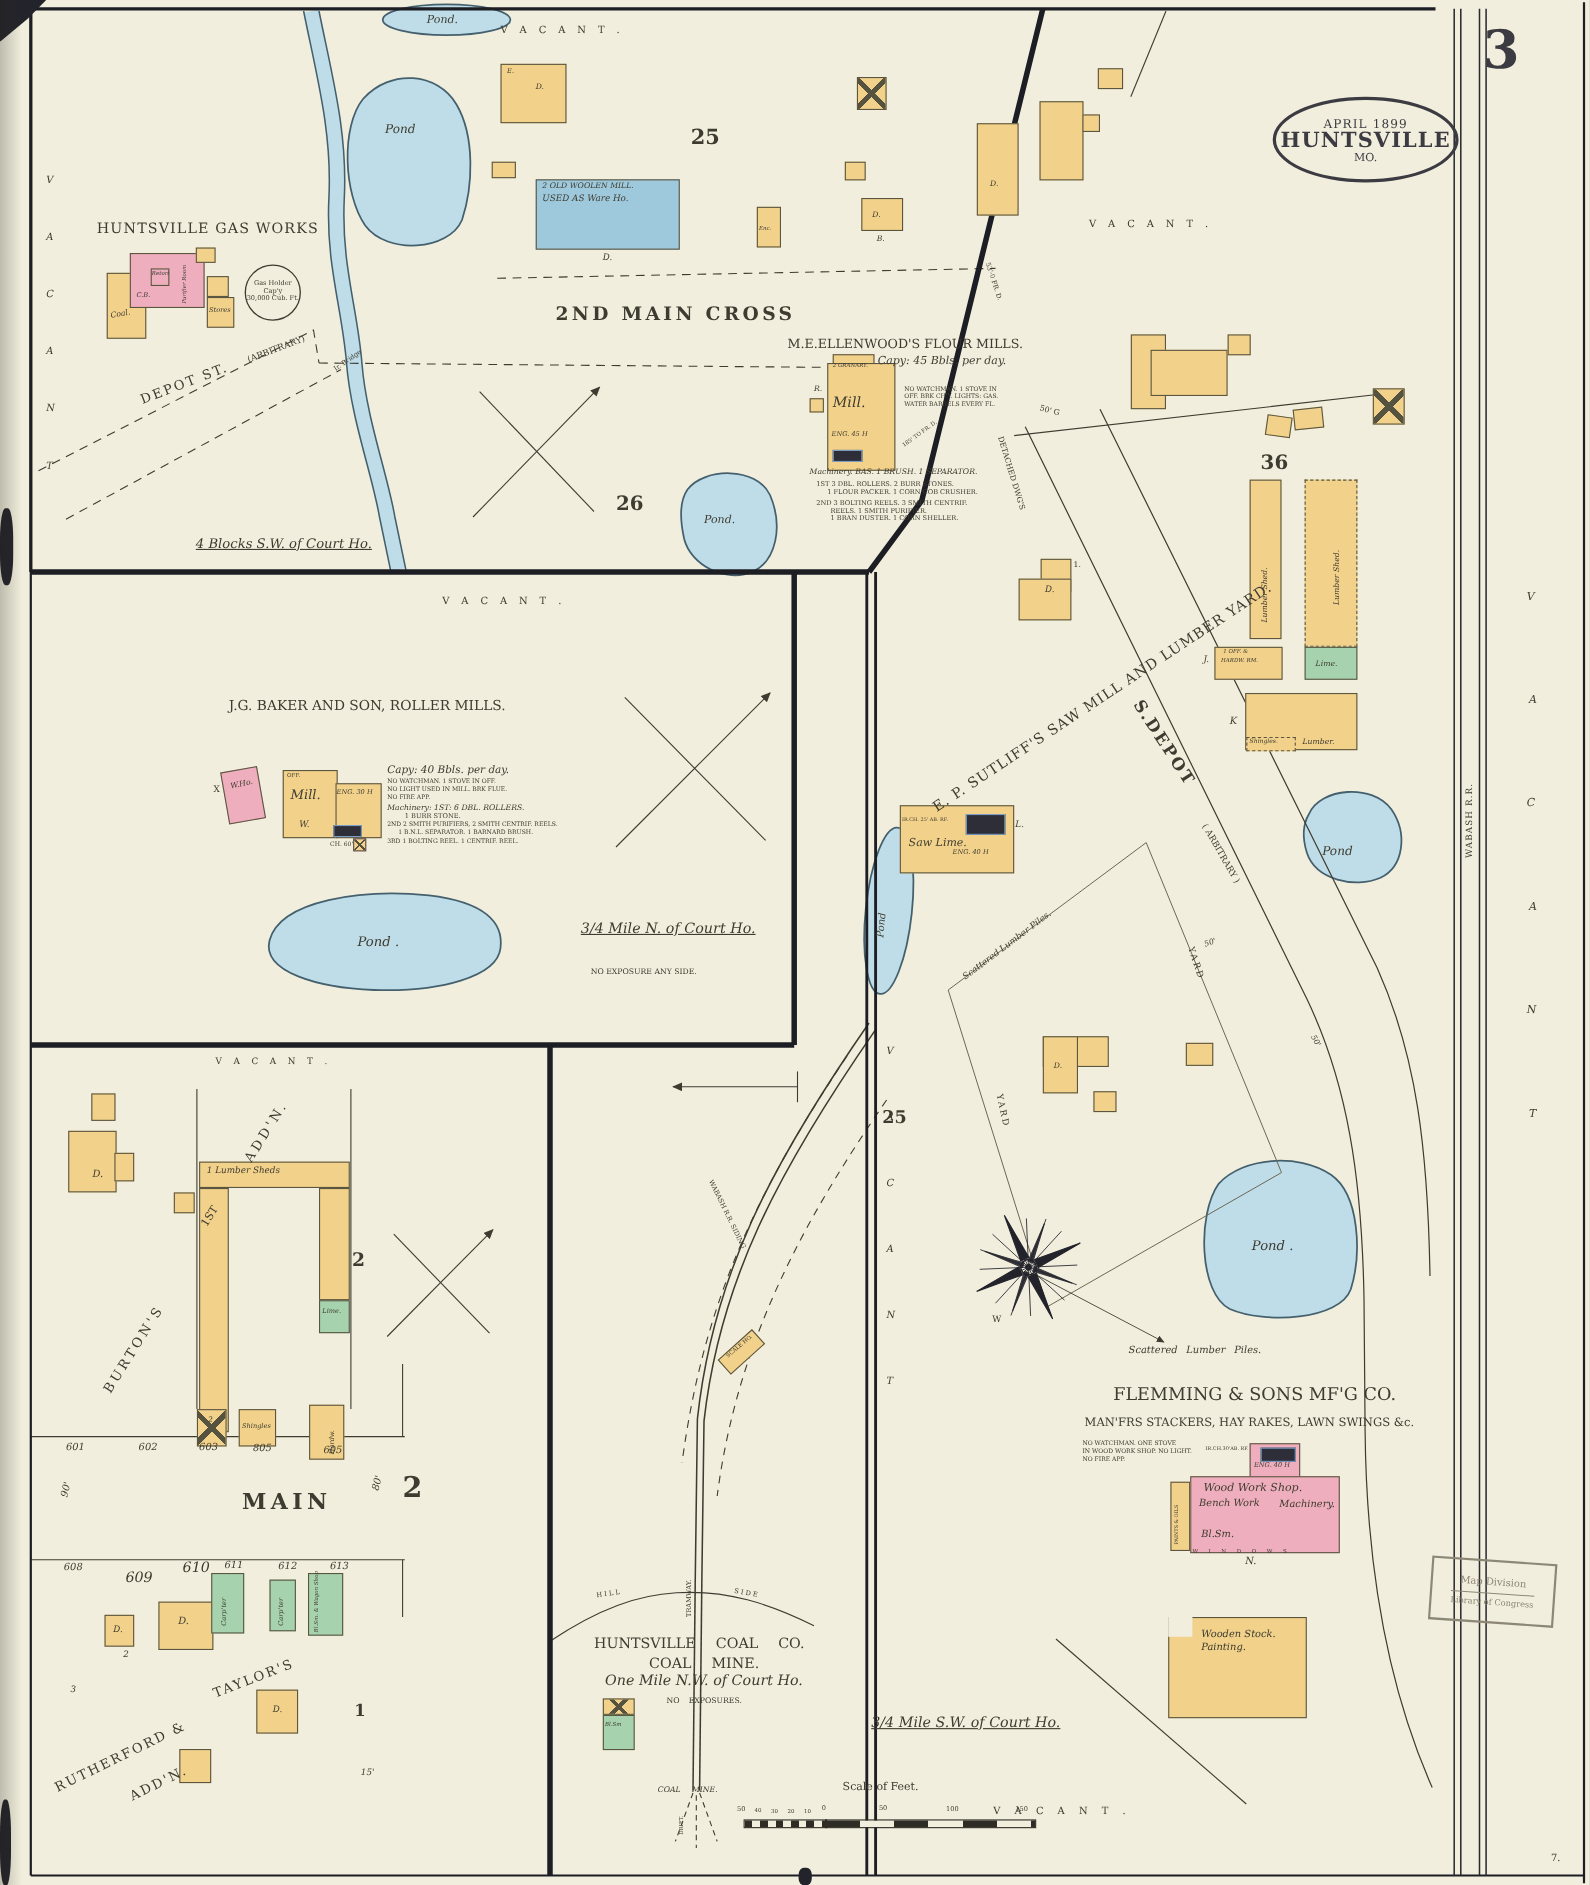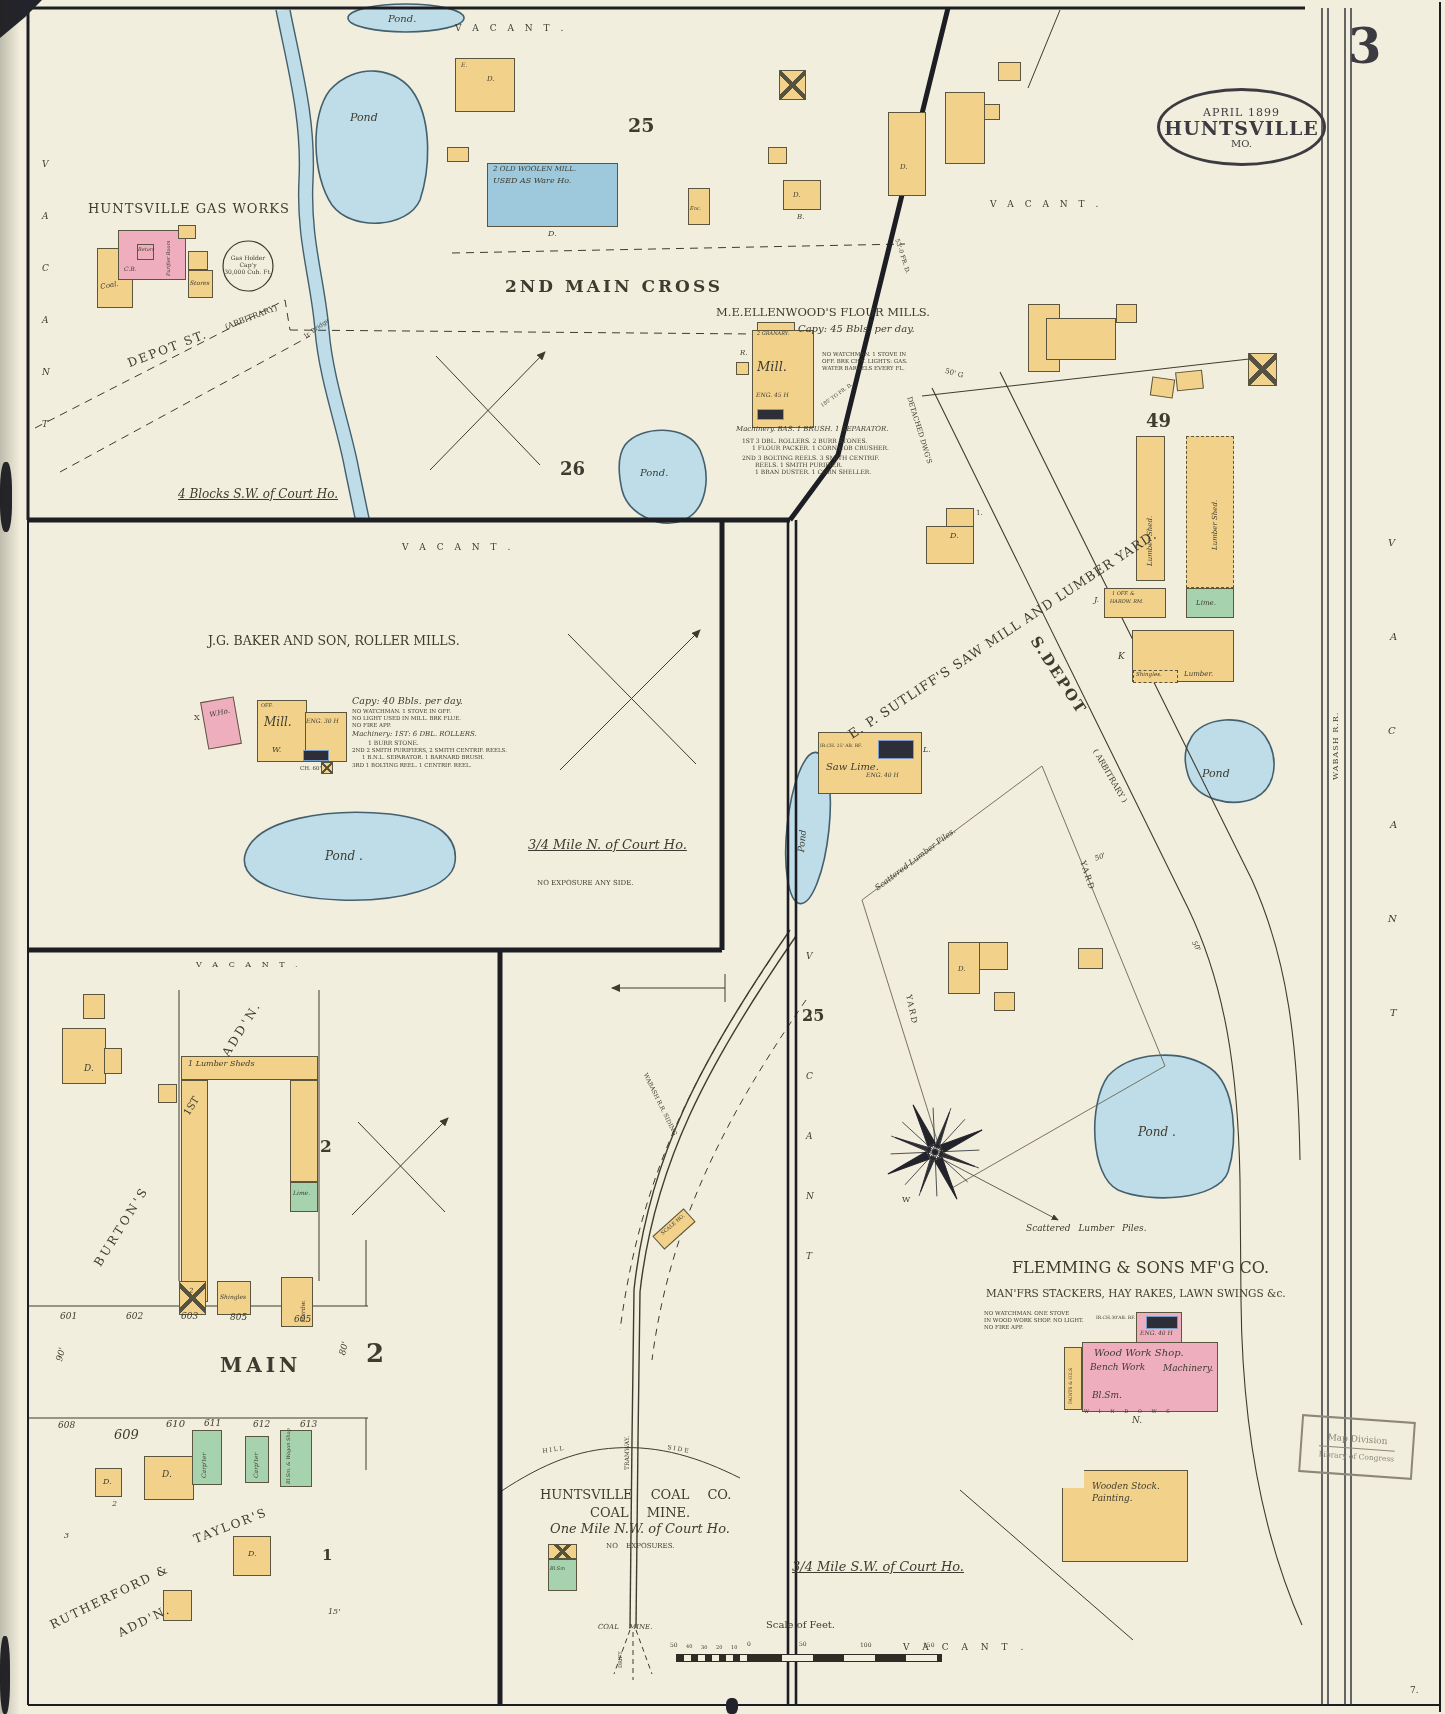"49" span.lbl { text: 49 -> 36 }
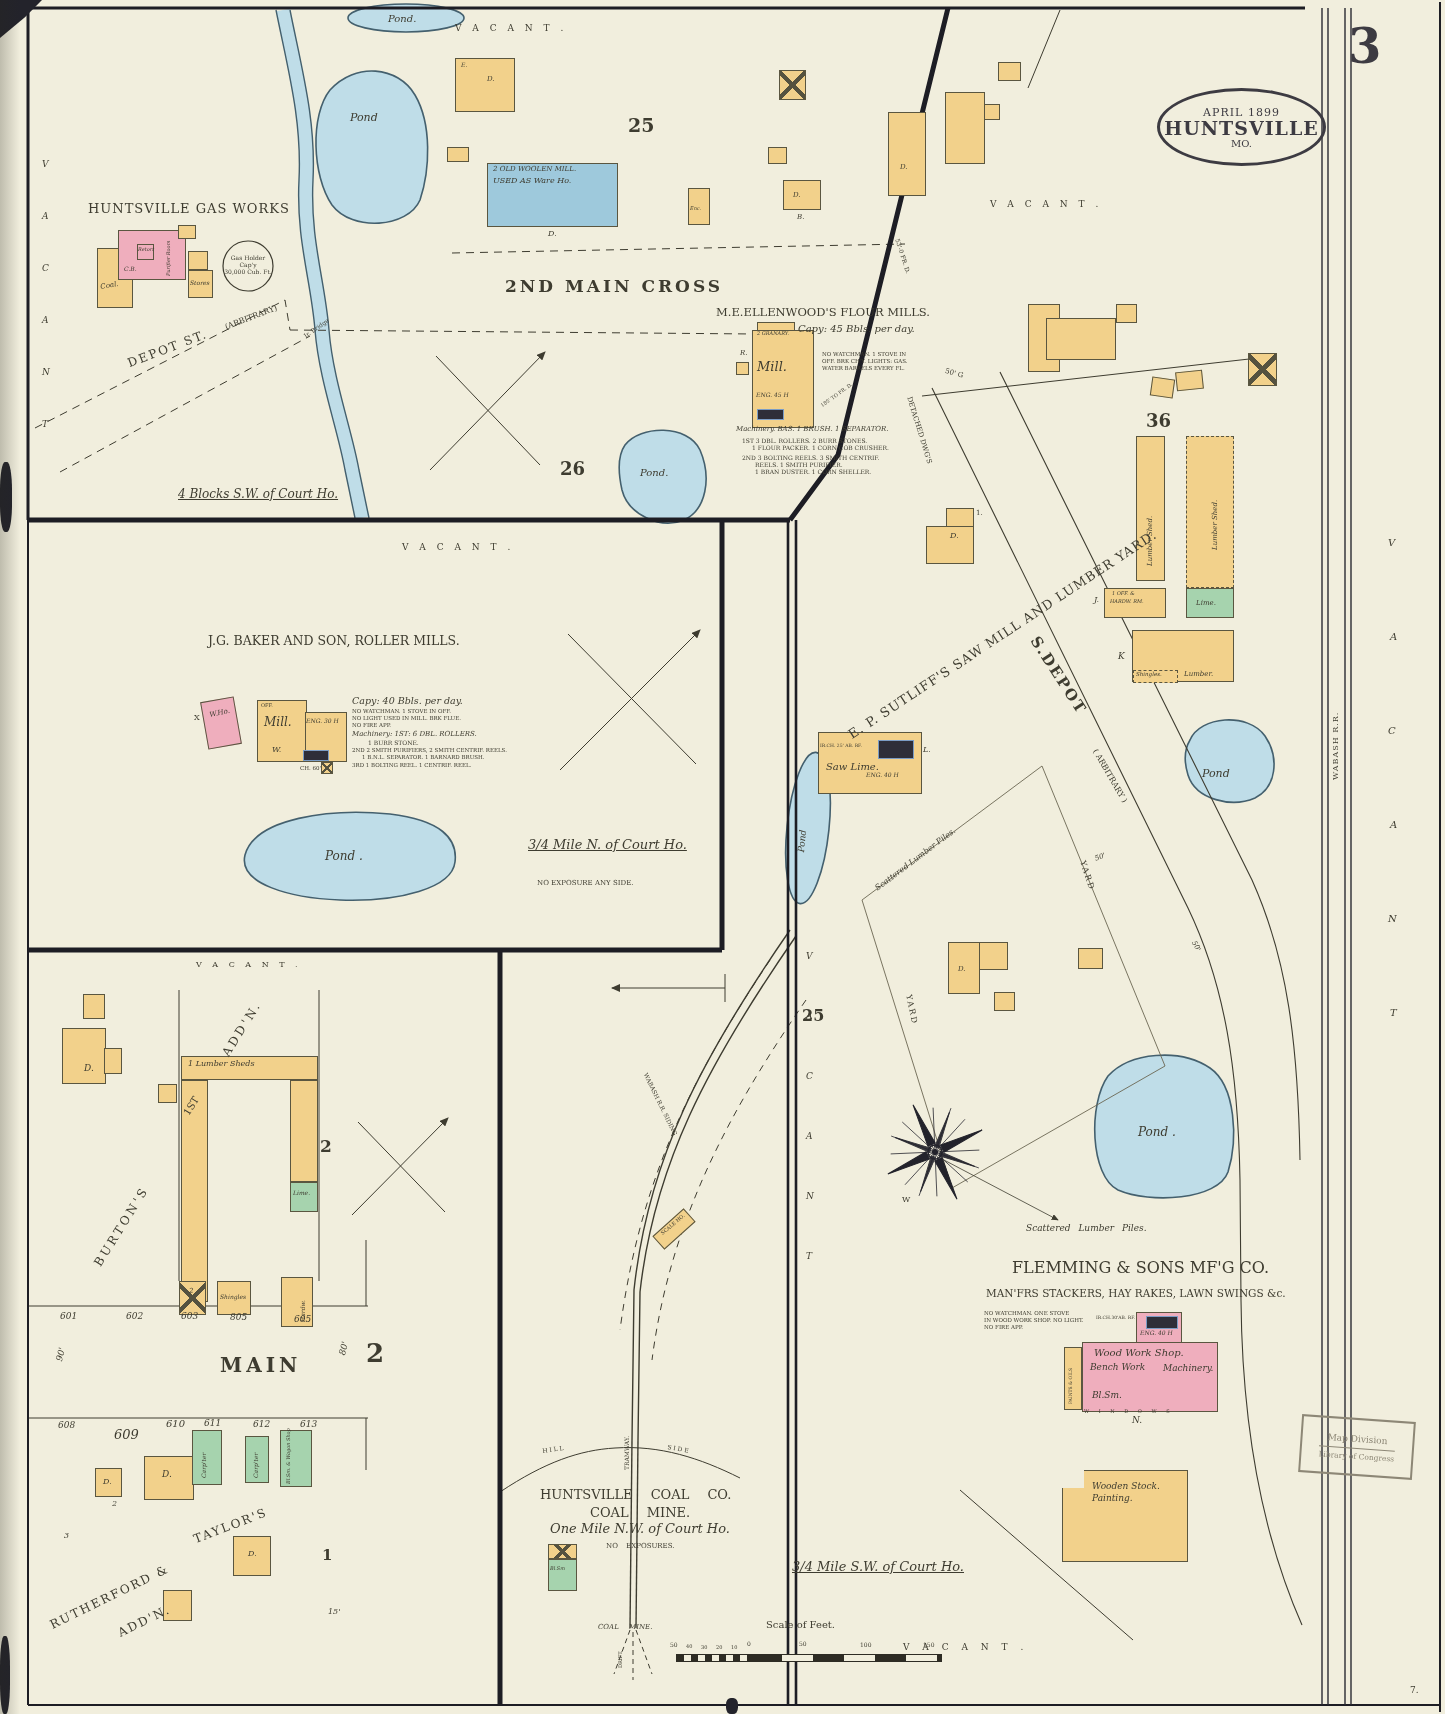"26" span.lbl { top: 460px -> 450px }
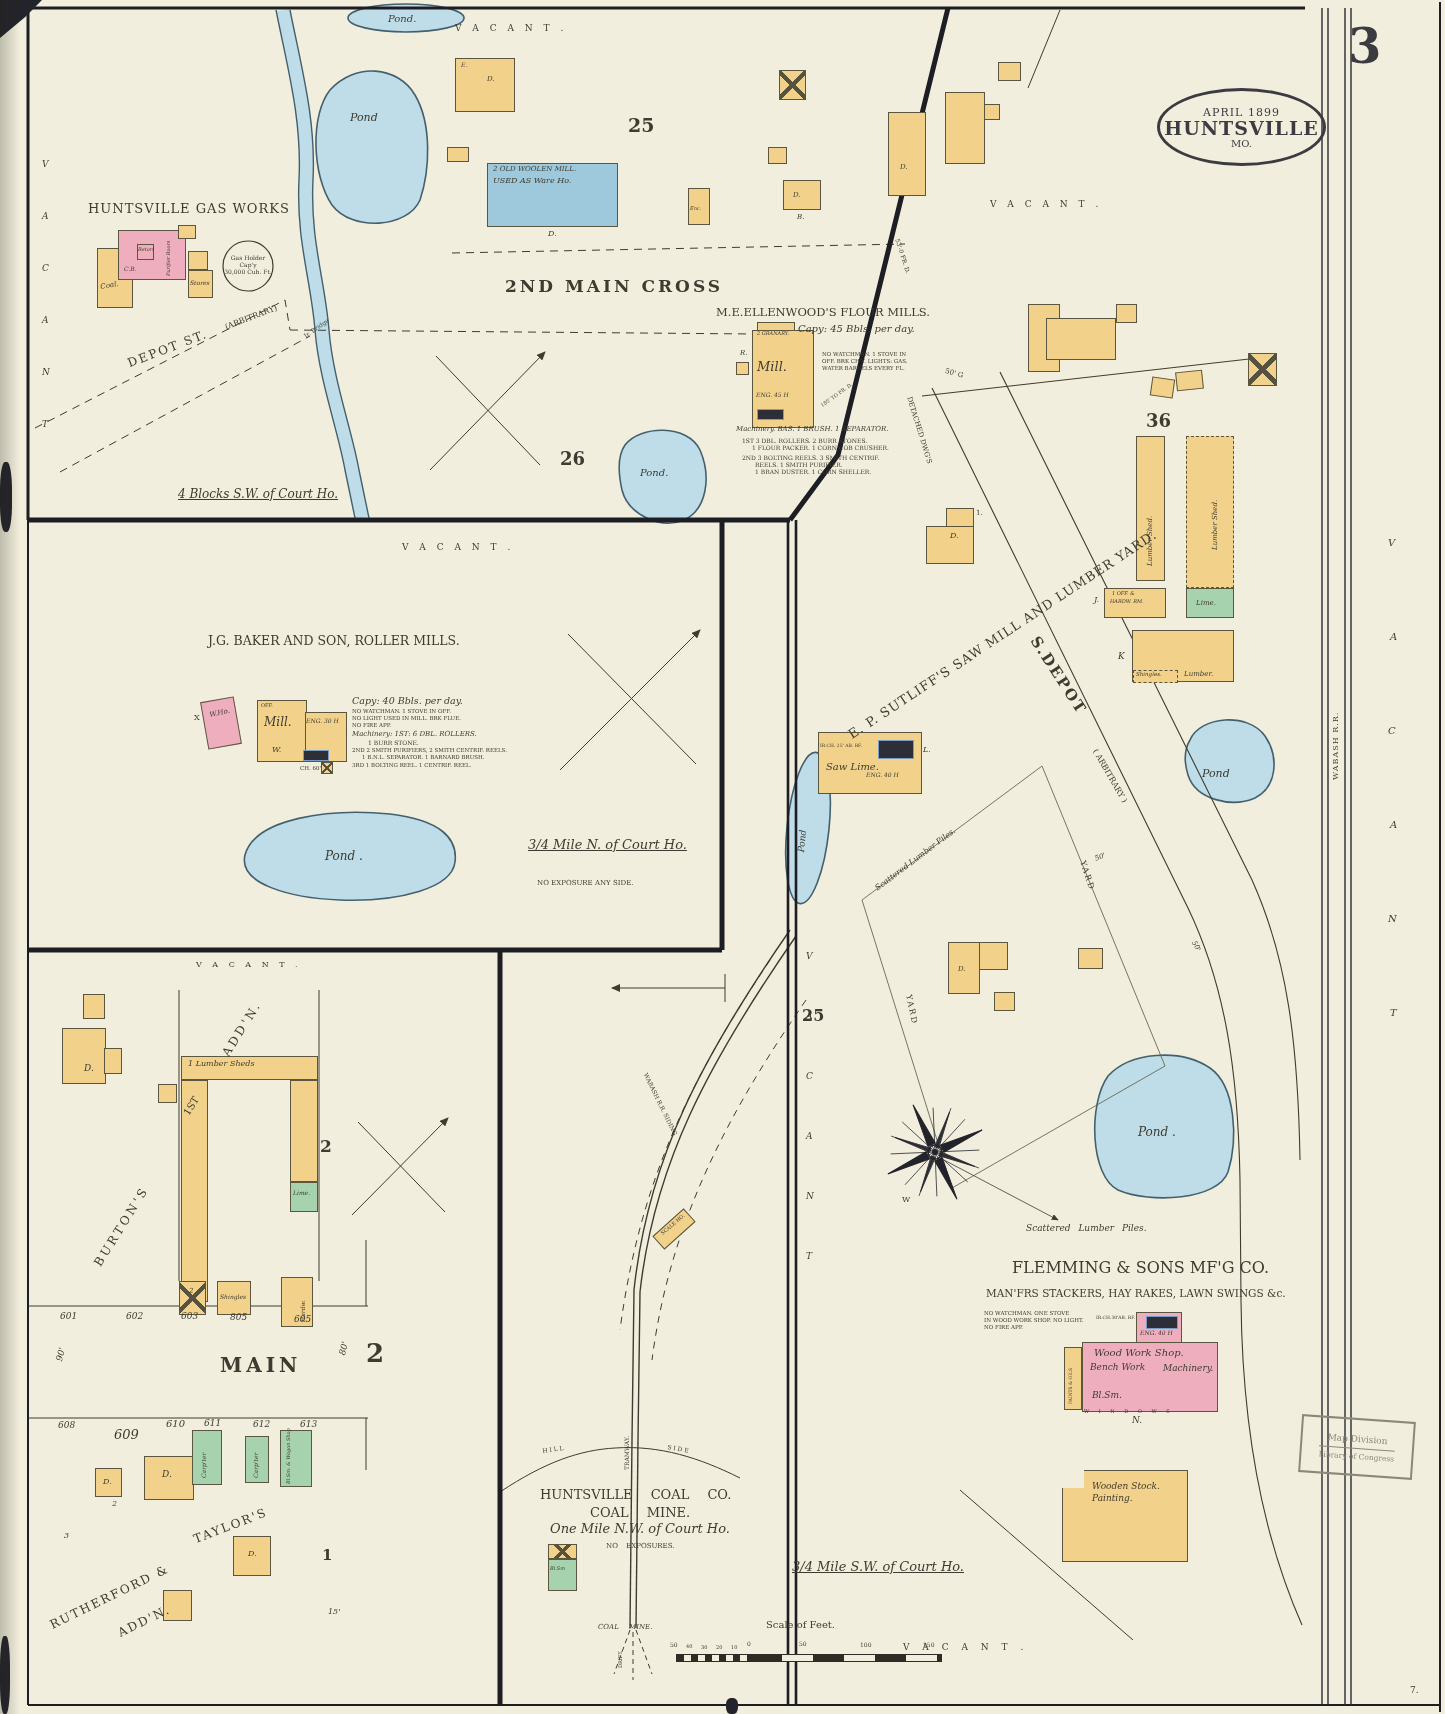"610" span.lbl { font-size: 10px -> 13px }
